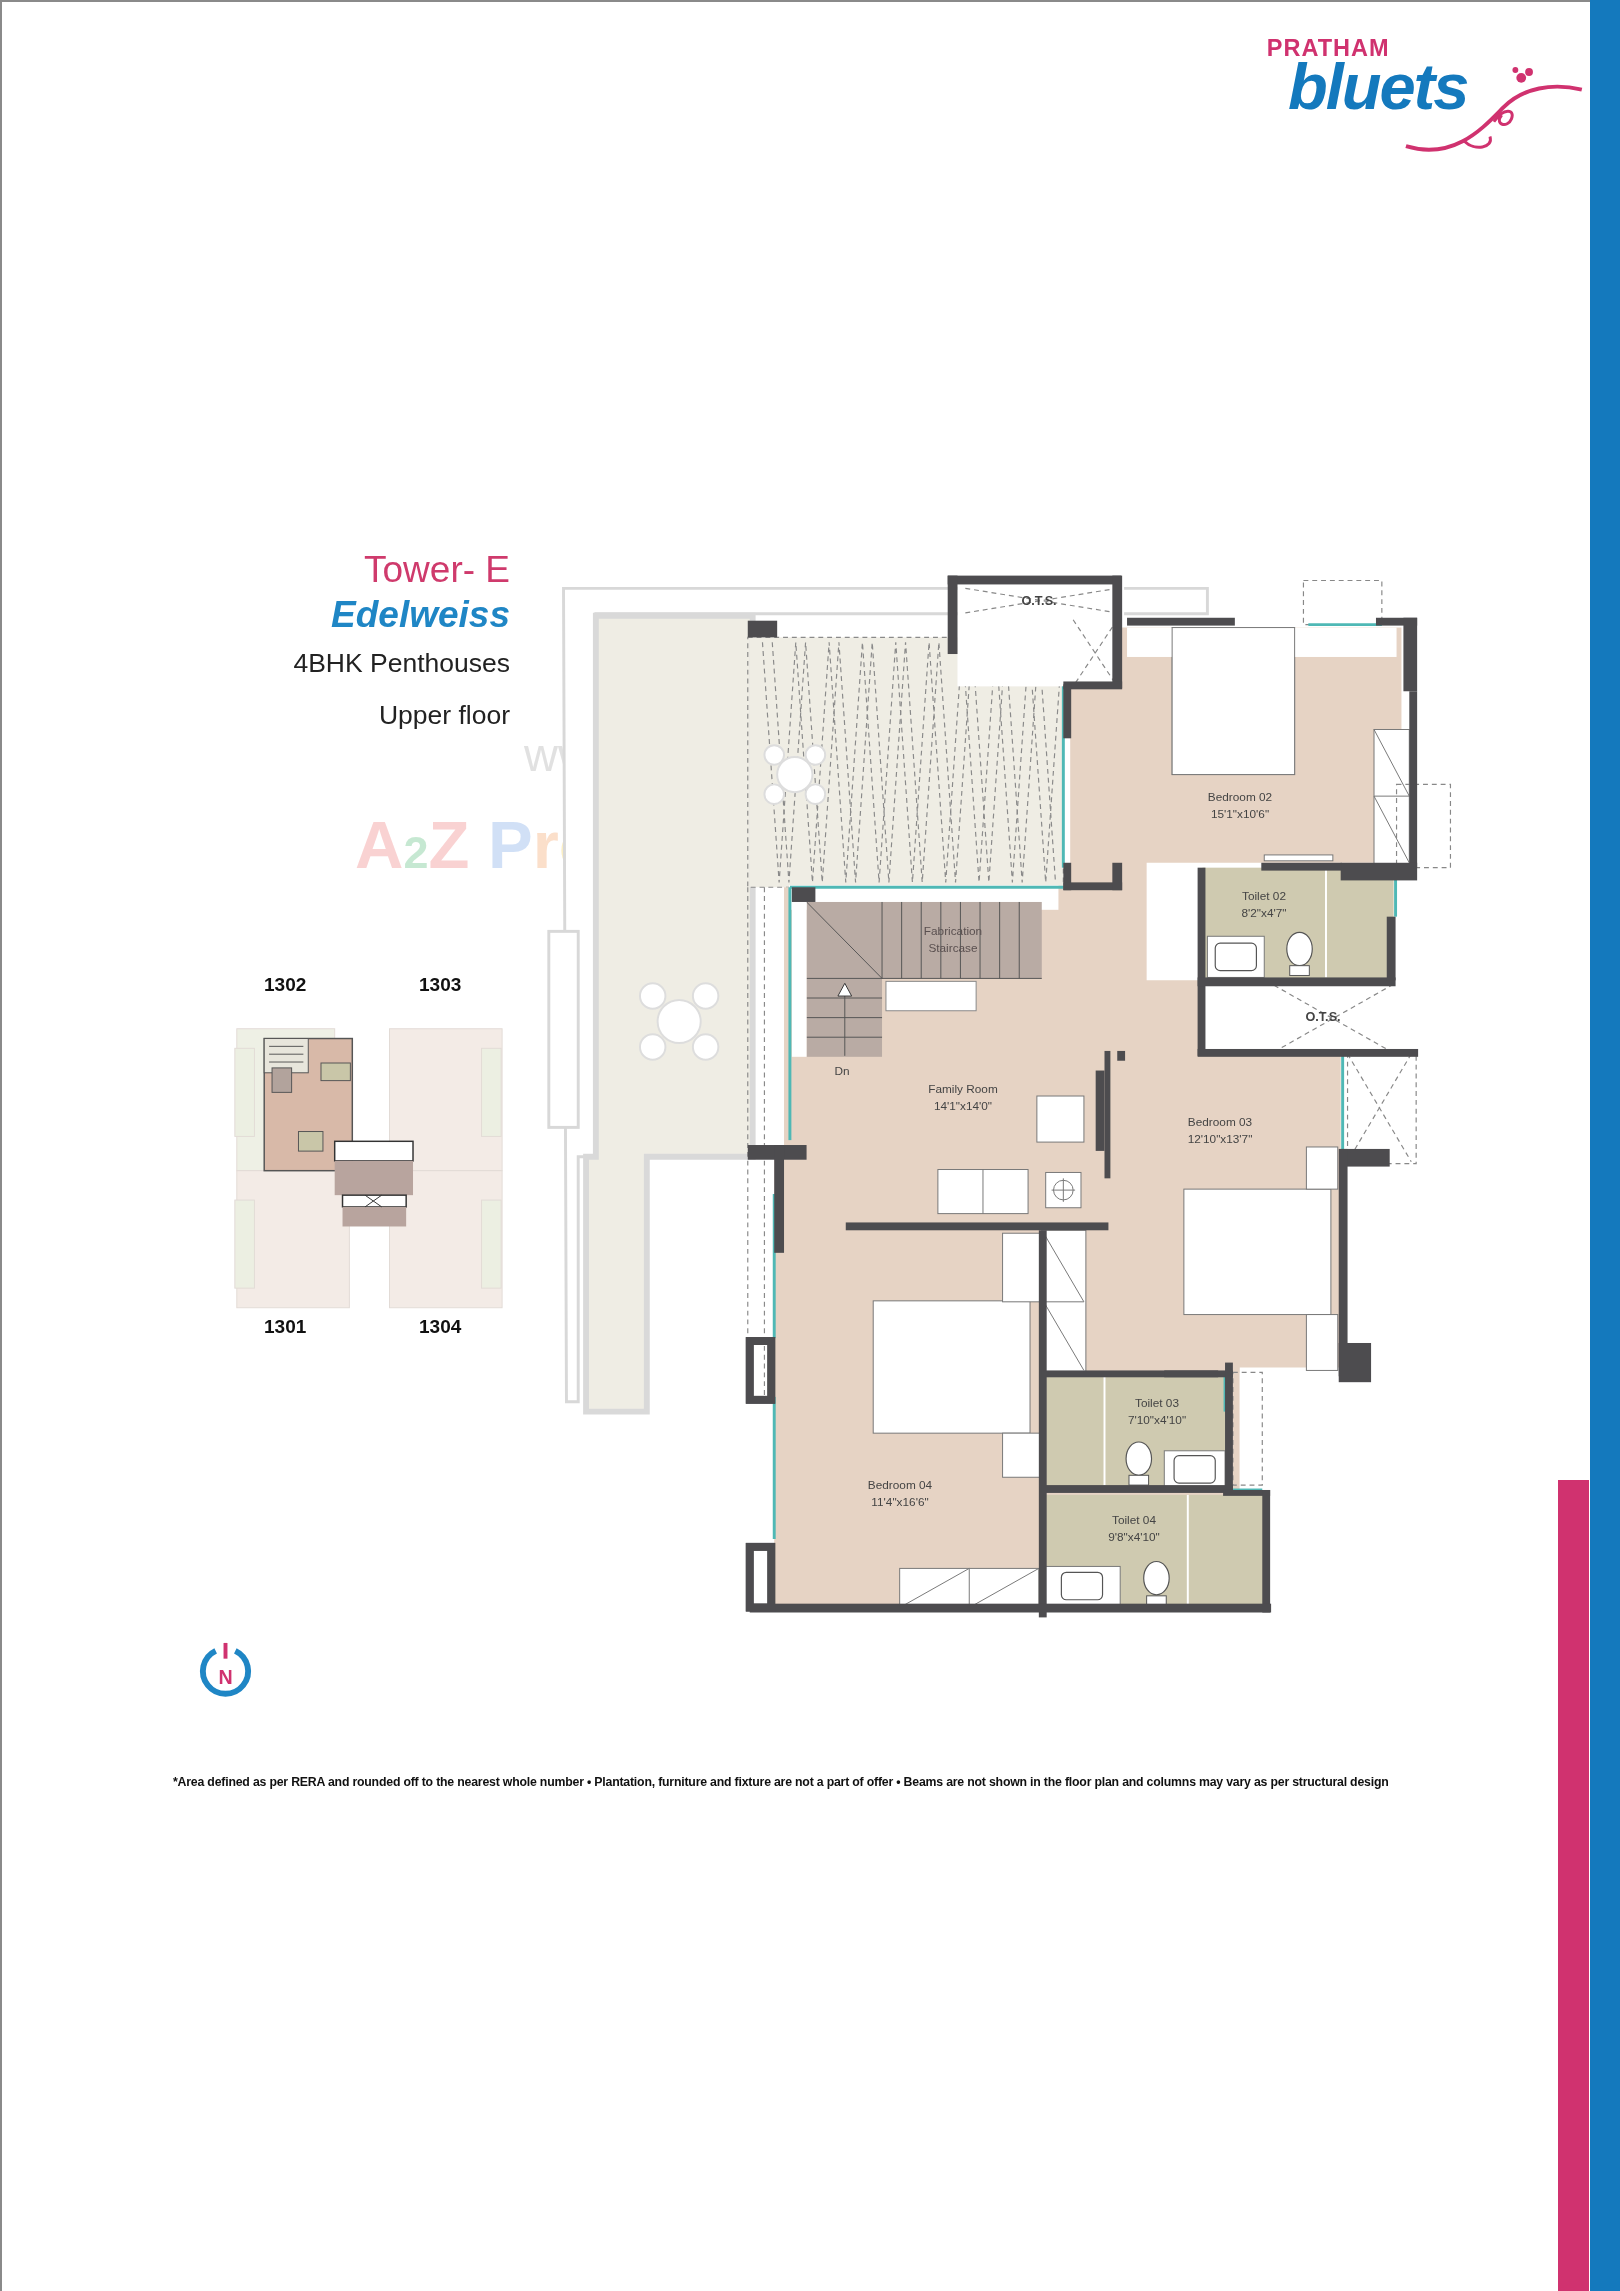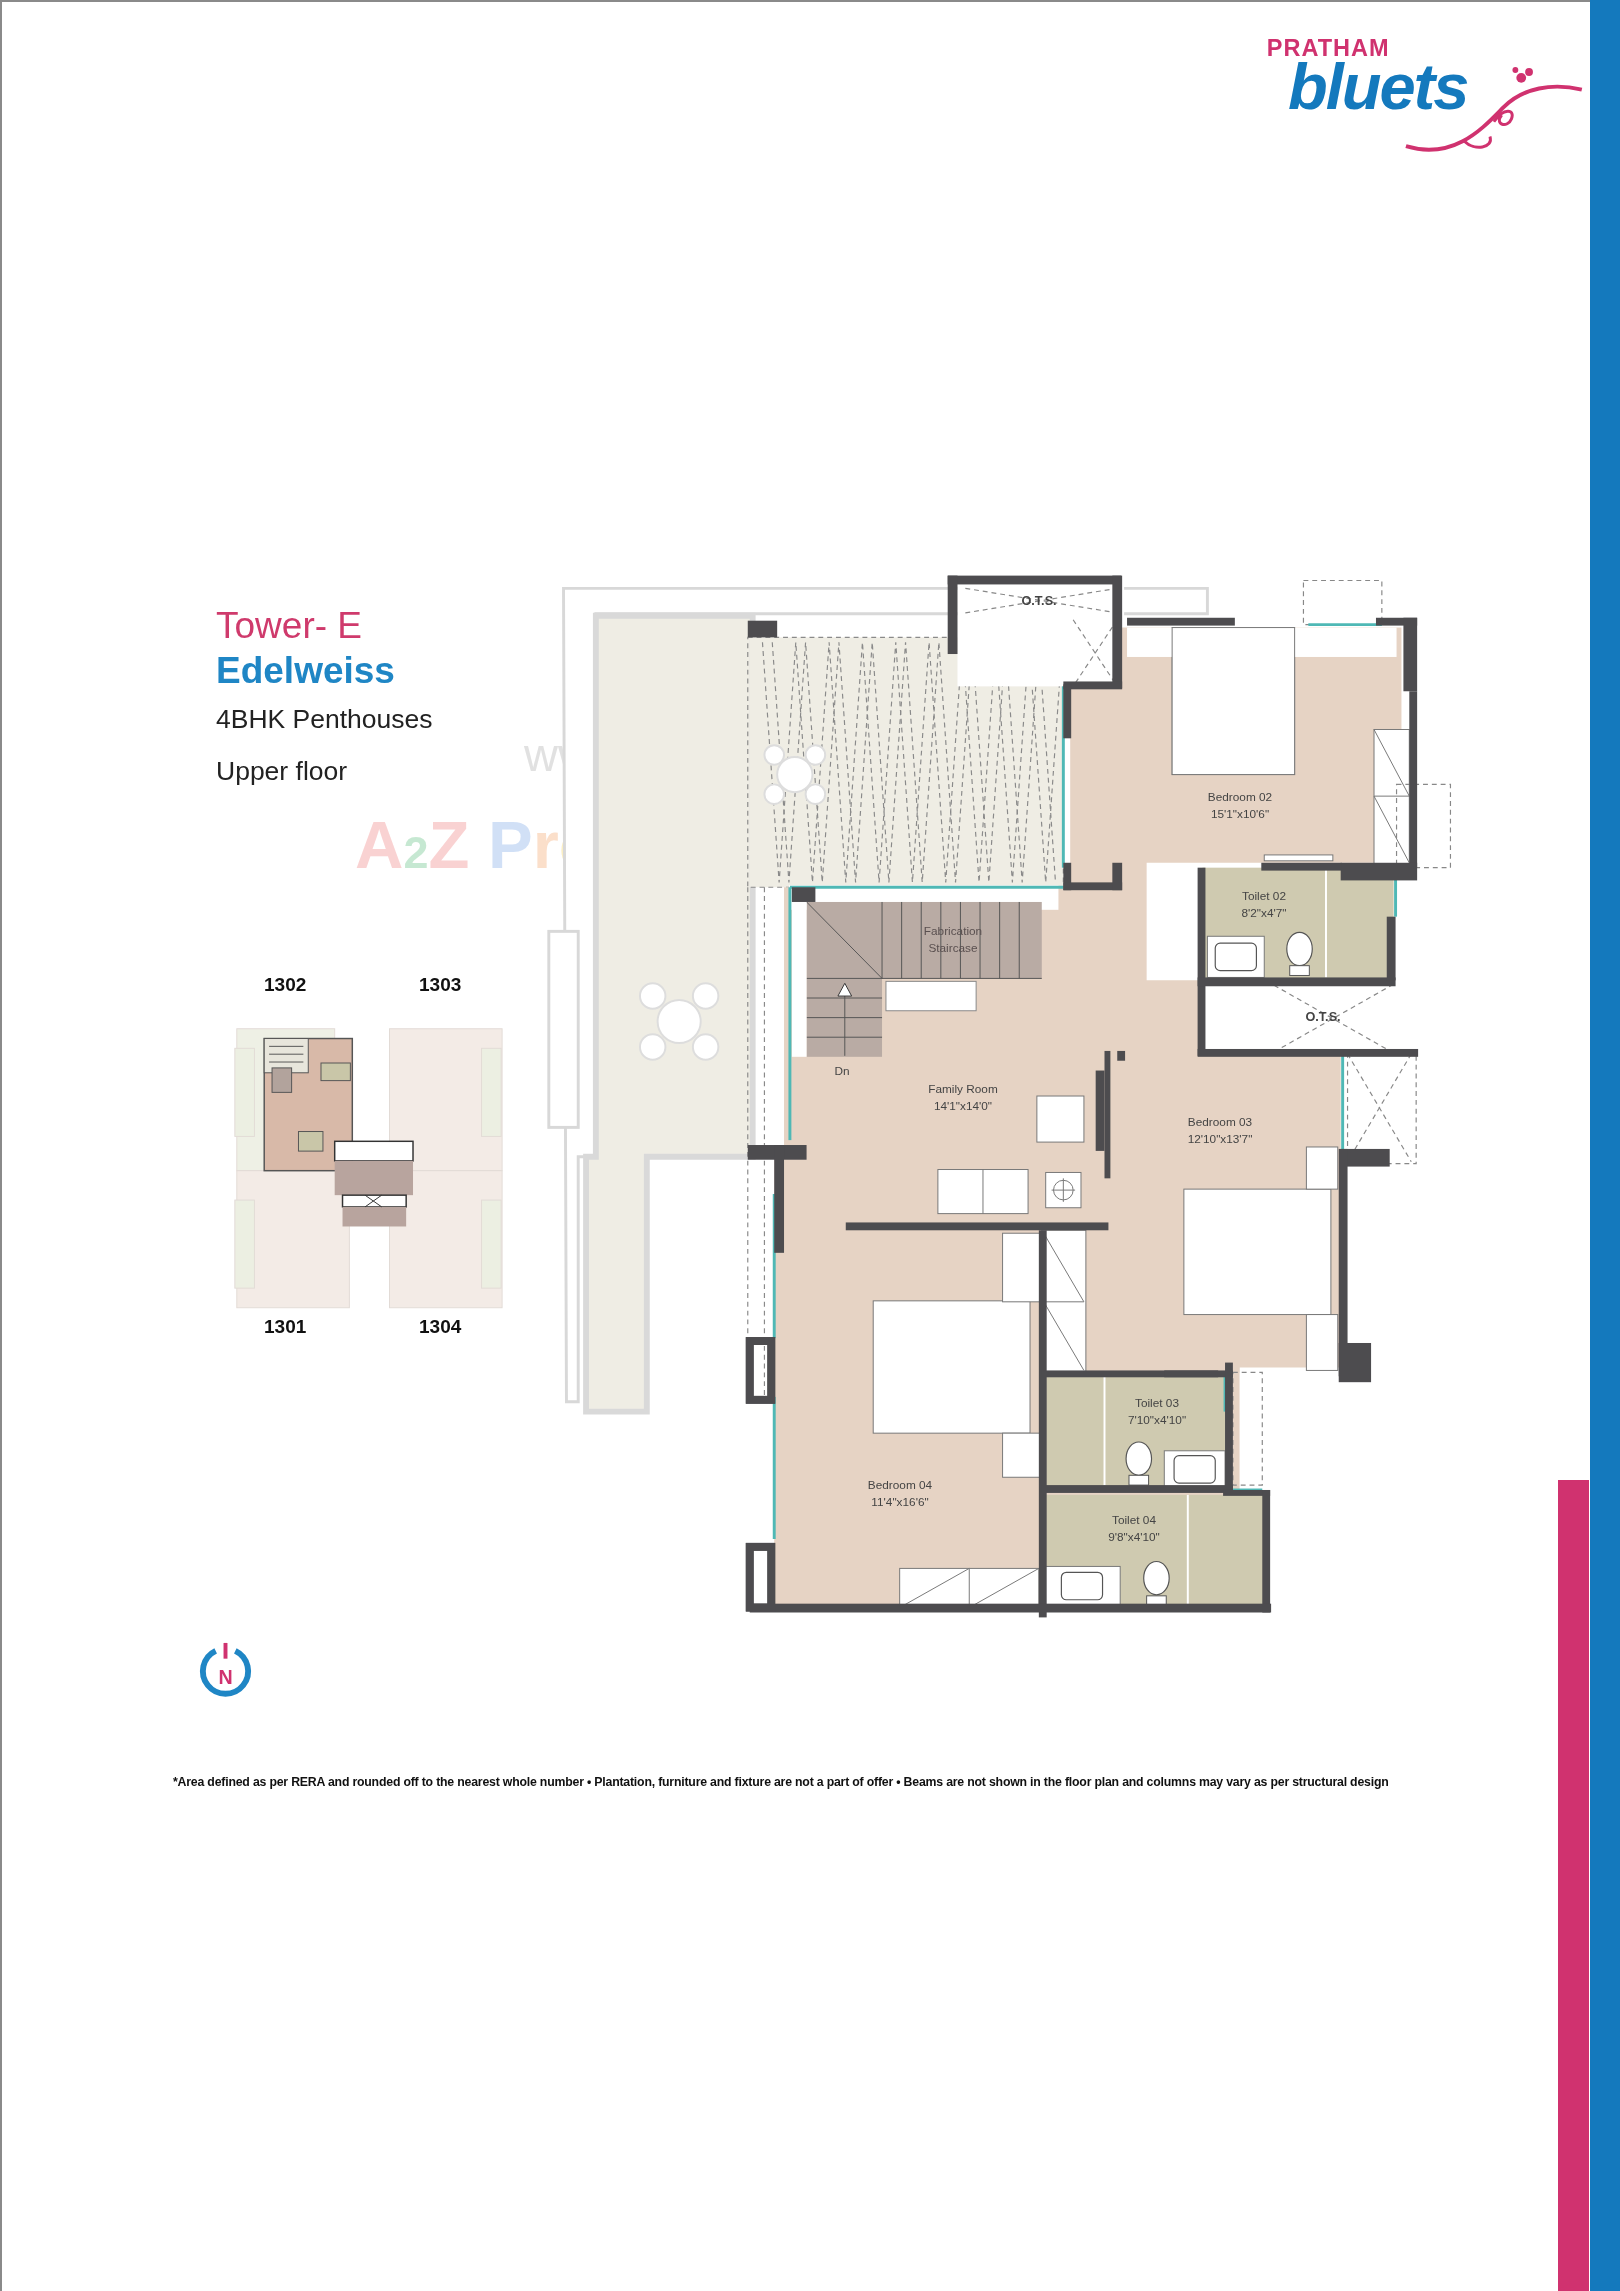"Tower- E" .info { text-align: left -> right; top: 603px -> 547px }
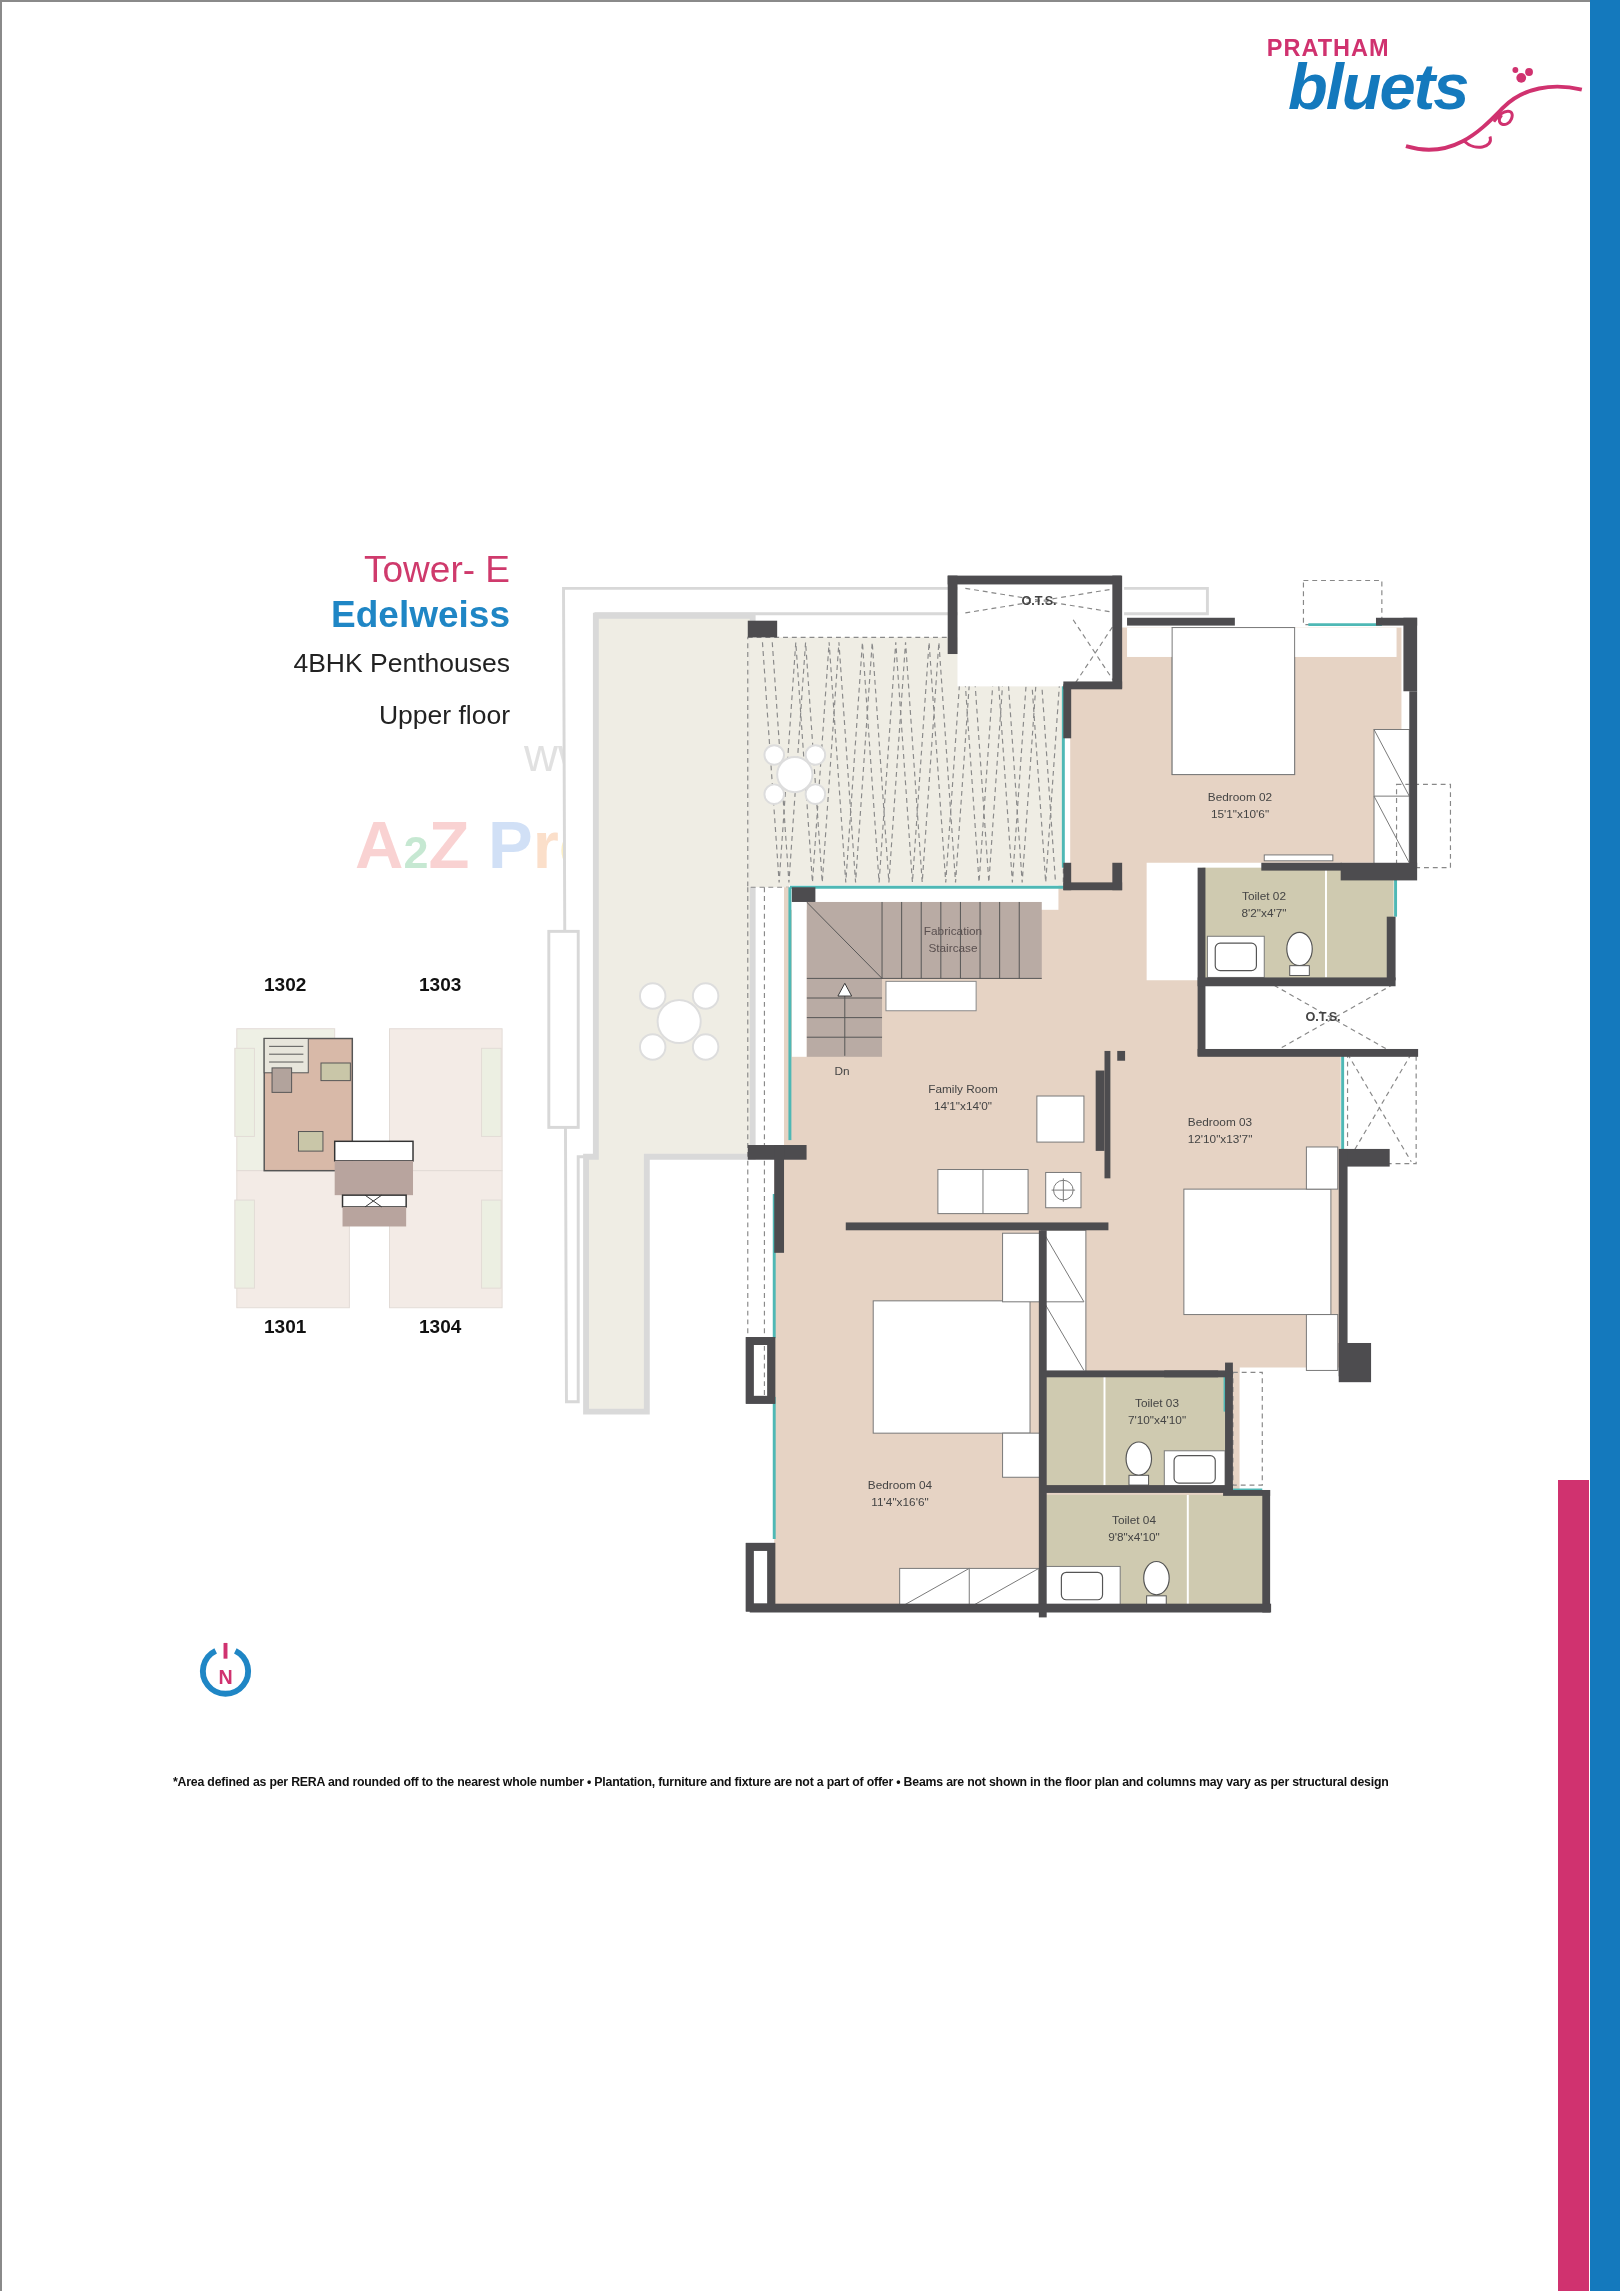"Edelweiss" .info .name { font-style: none -> italic }
